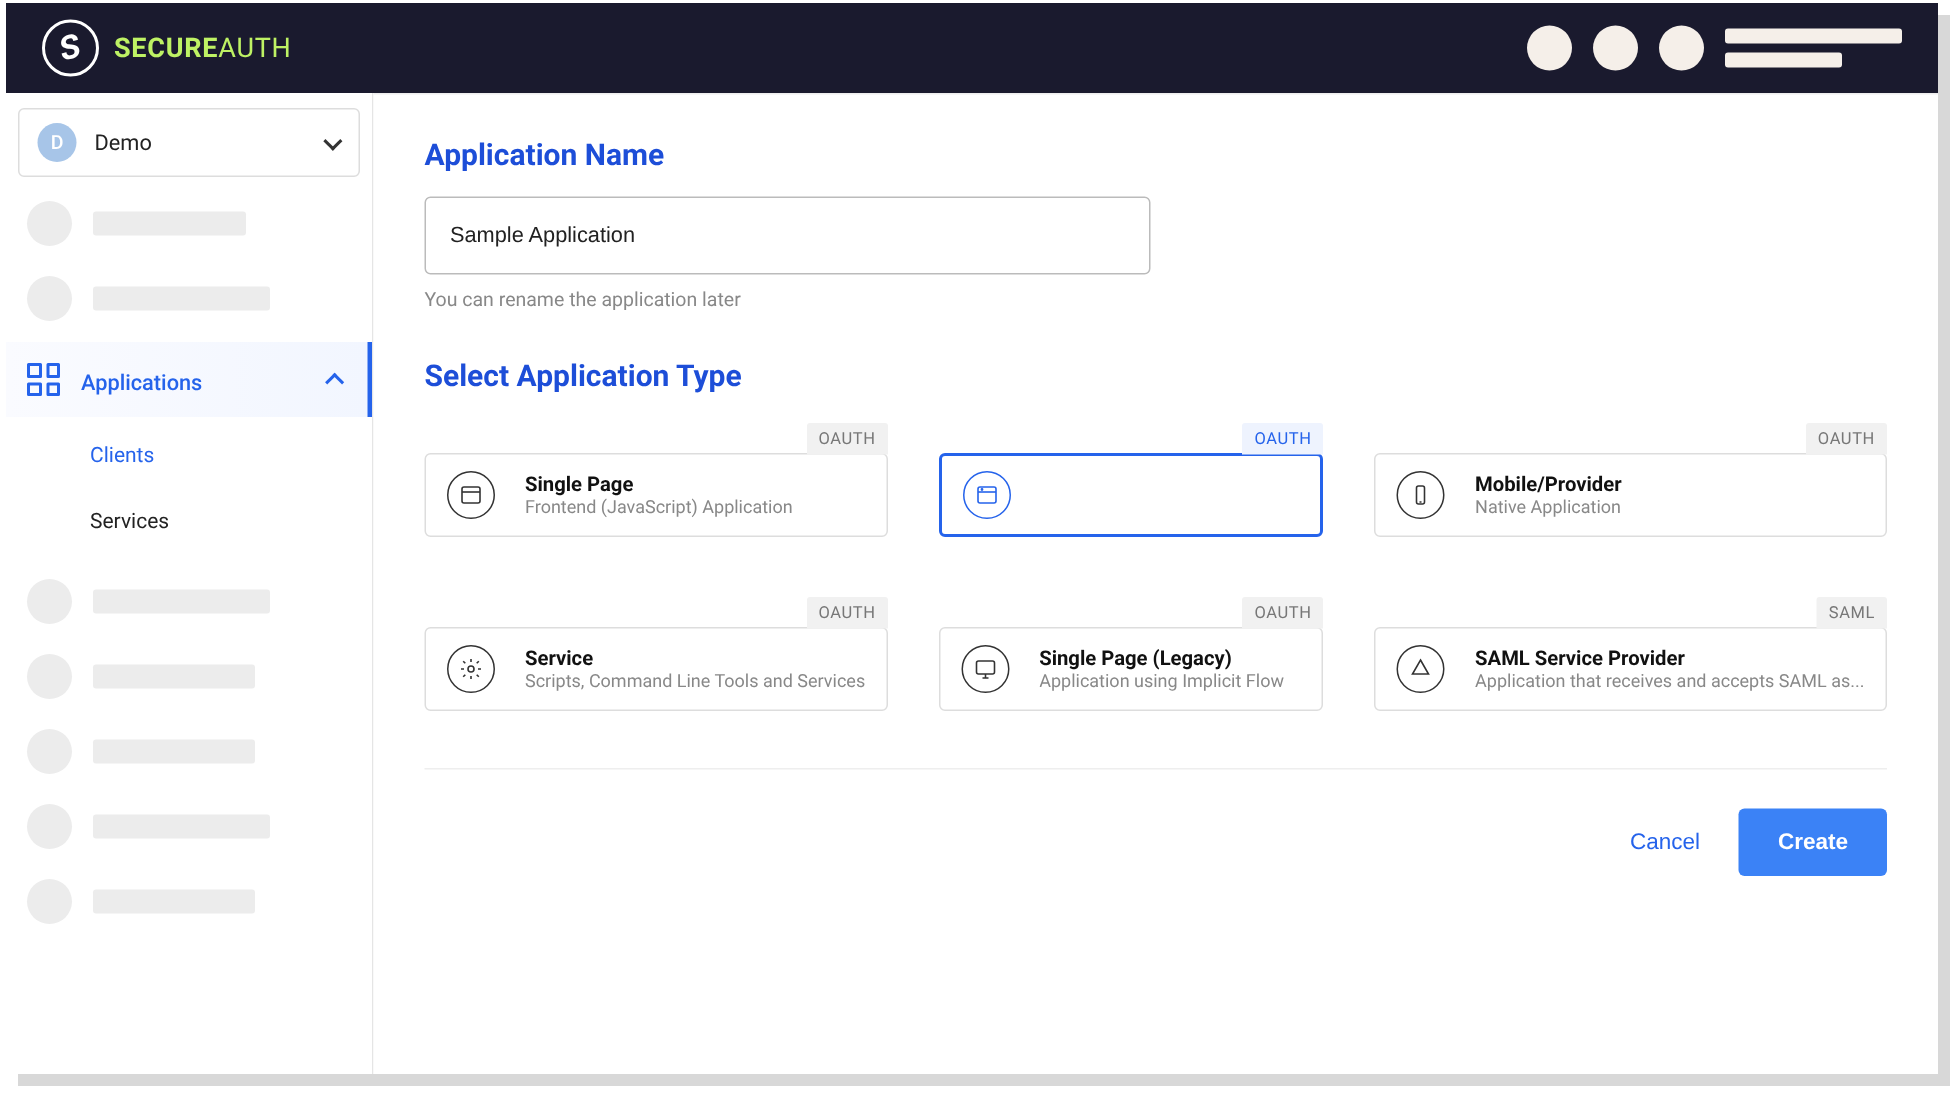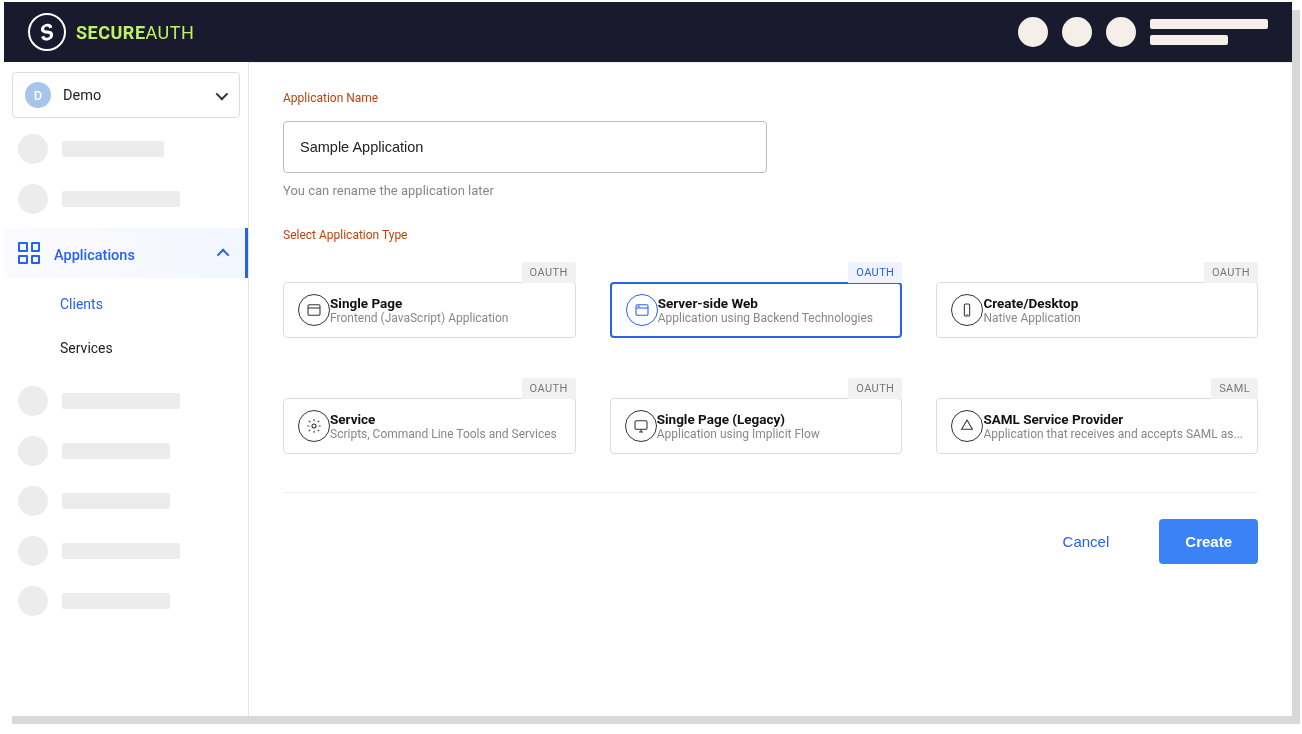"Application Name" .section-label { color: #c2410c -> #1d4ed8; font-size: 12px -> 20px; font-weight: 400 -> 700 }
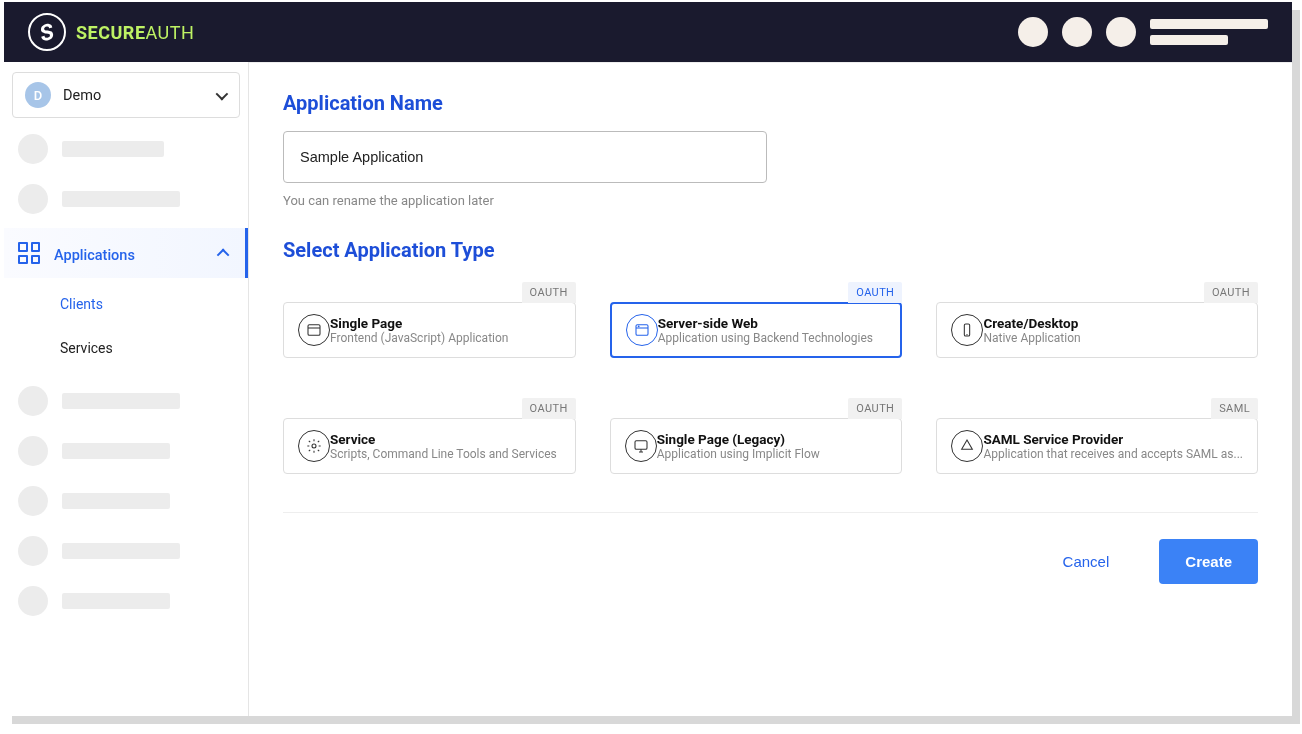"Single Page" .type-card { gap: 0 -> 20px }
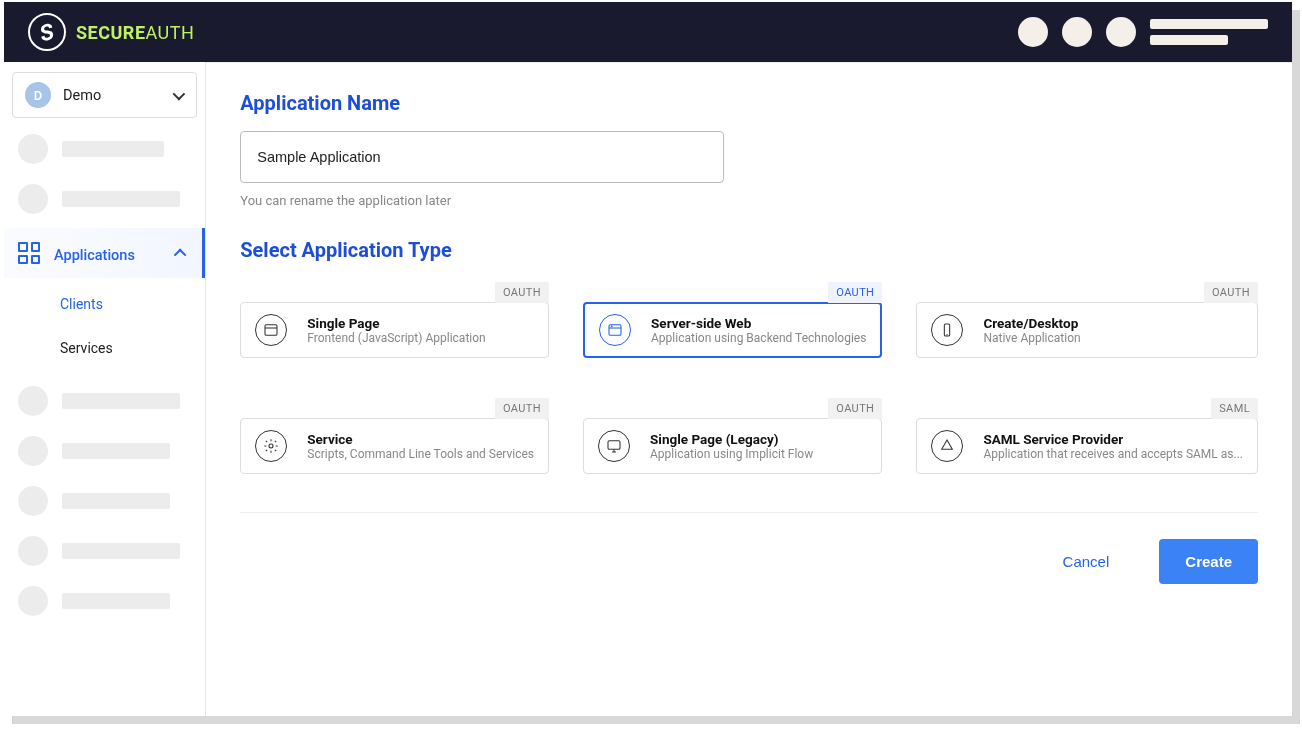"Server-side Web" span.type-text { html: <span> <span>Server-side Web</span> <span>Application using Backend Technologies</span> </span> -> none }
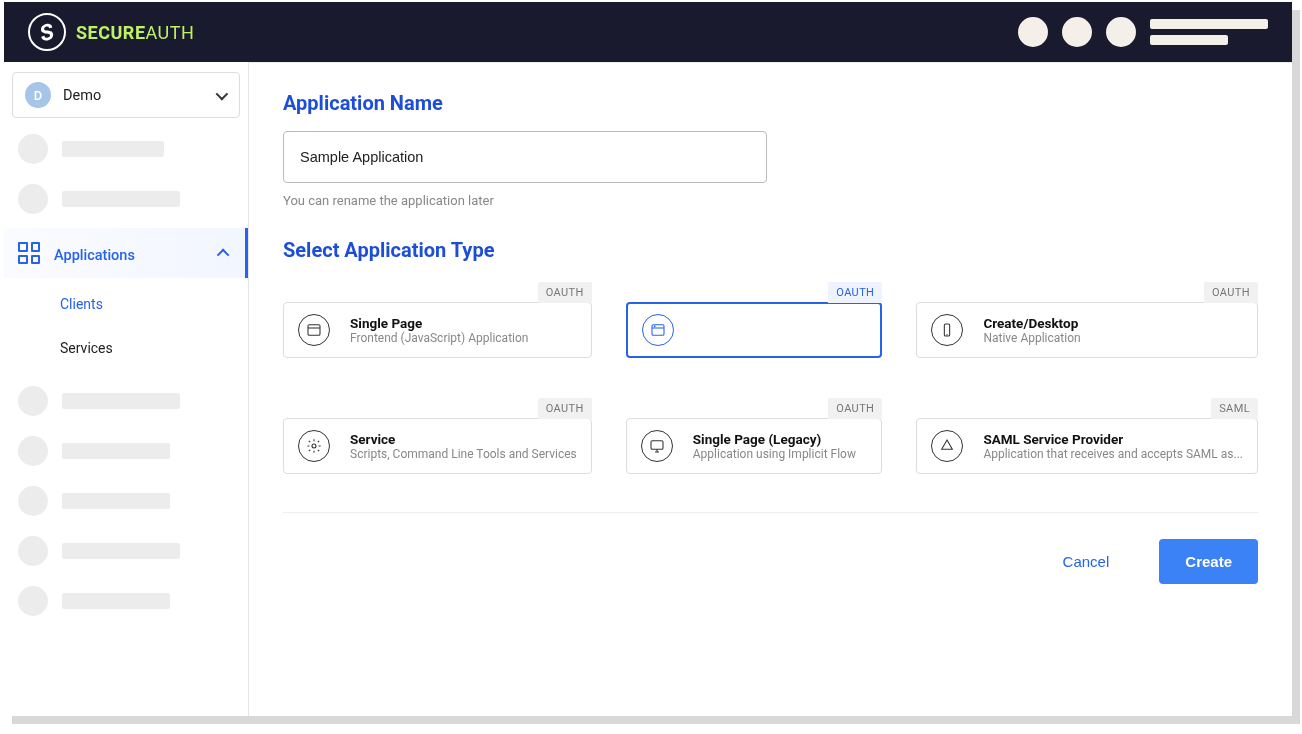"Create/Desktop" span.type-title { text: Create/Desktop -> Mobile/Provider }
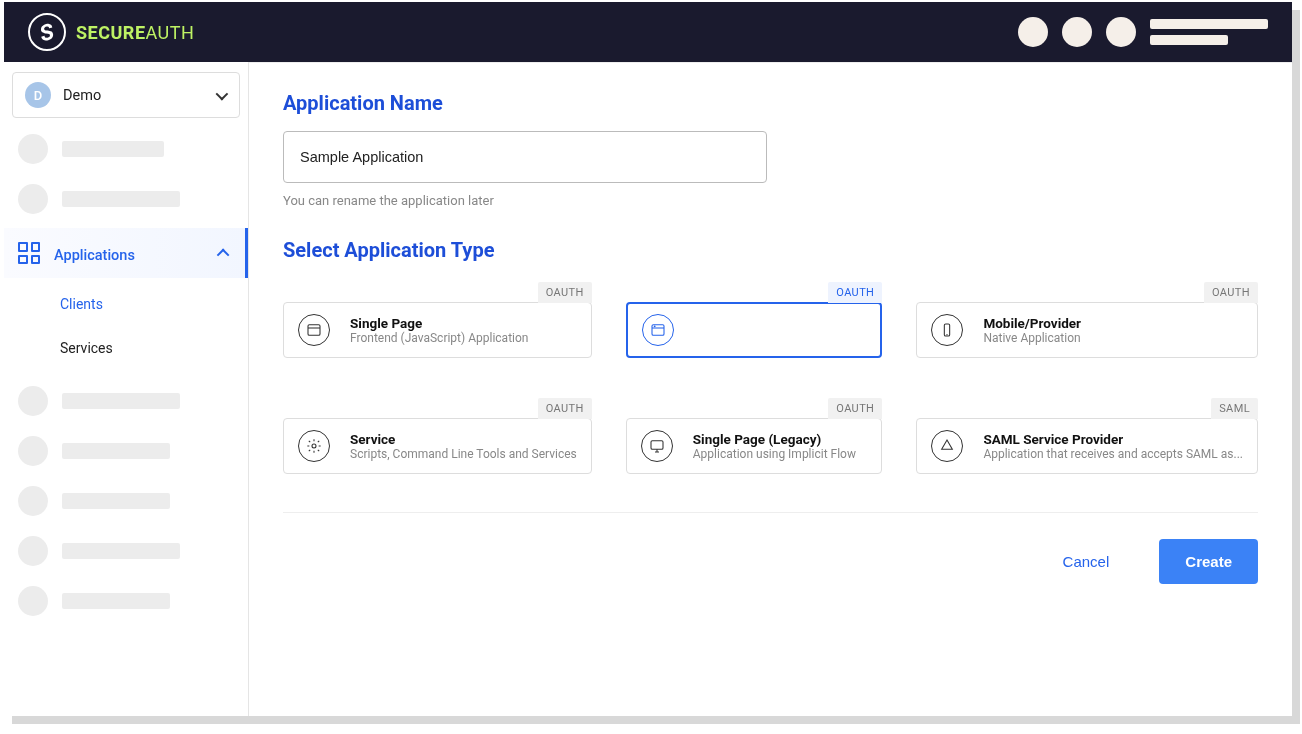"Cancel" .footer-actions { gap: 44px -> 20px }
